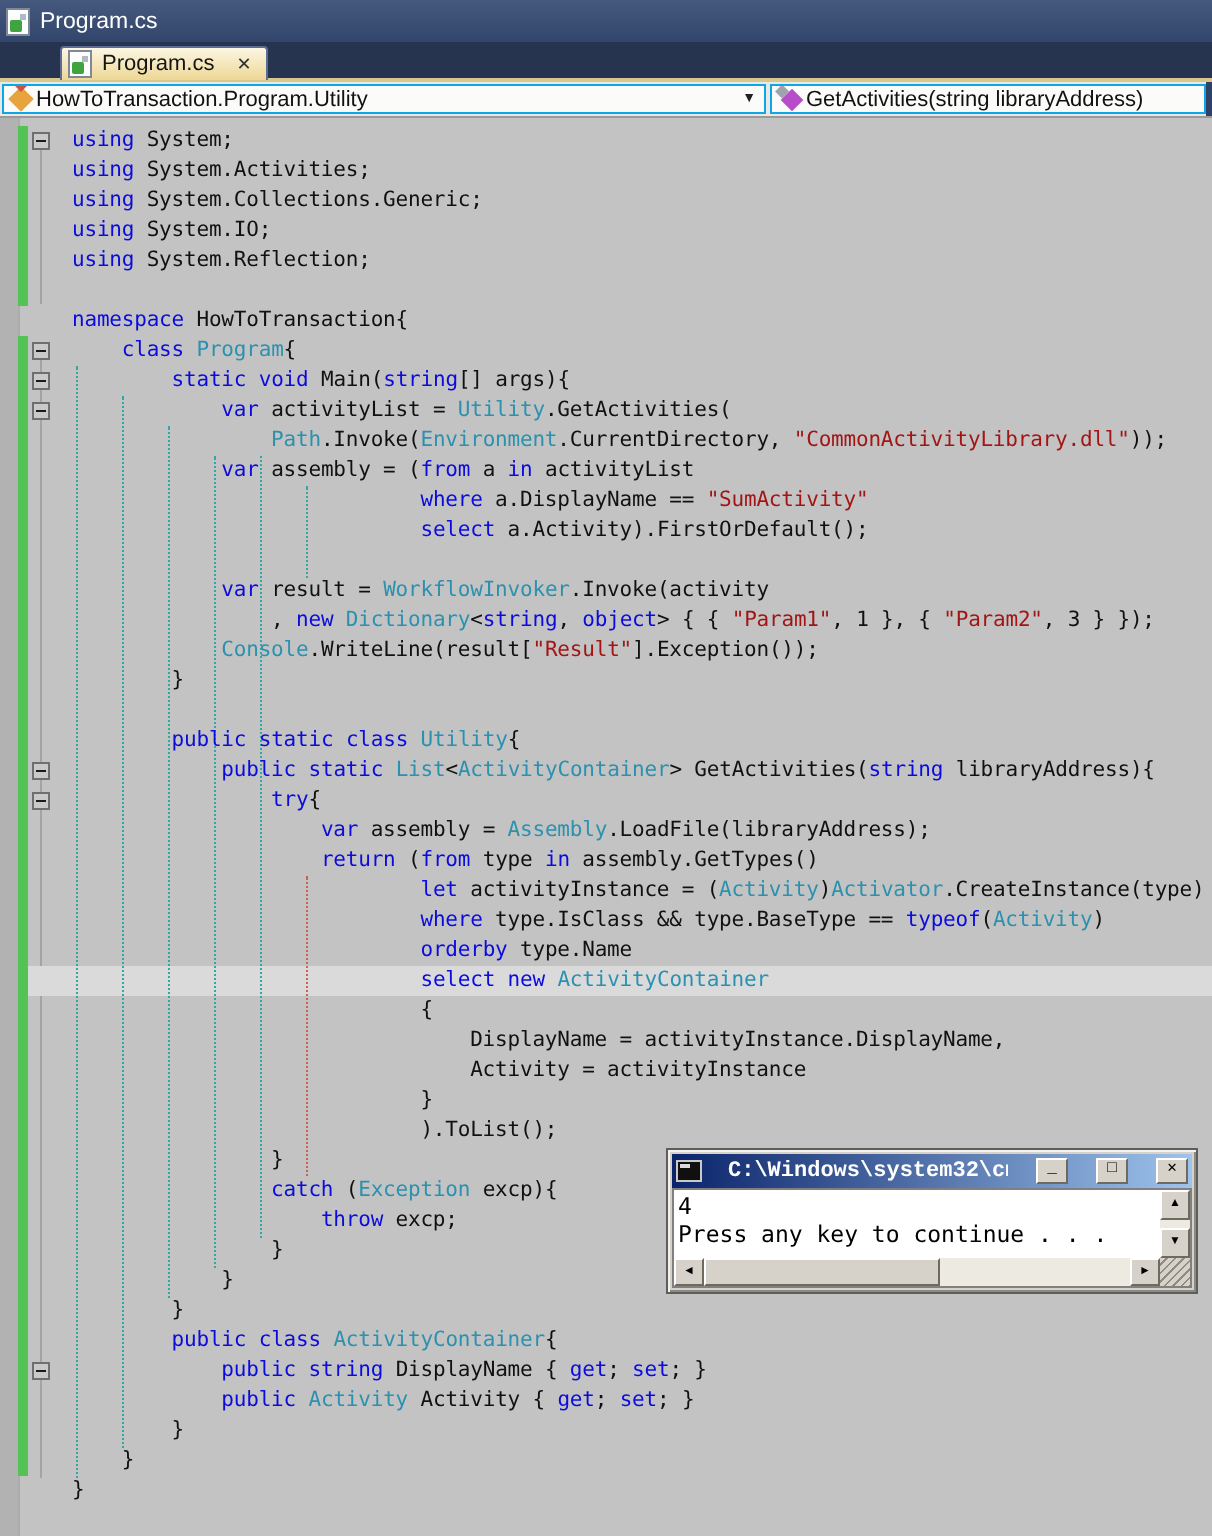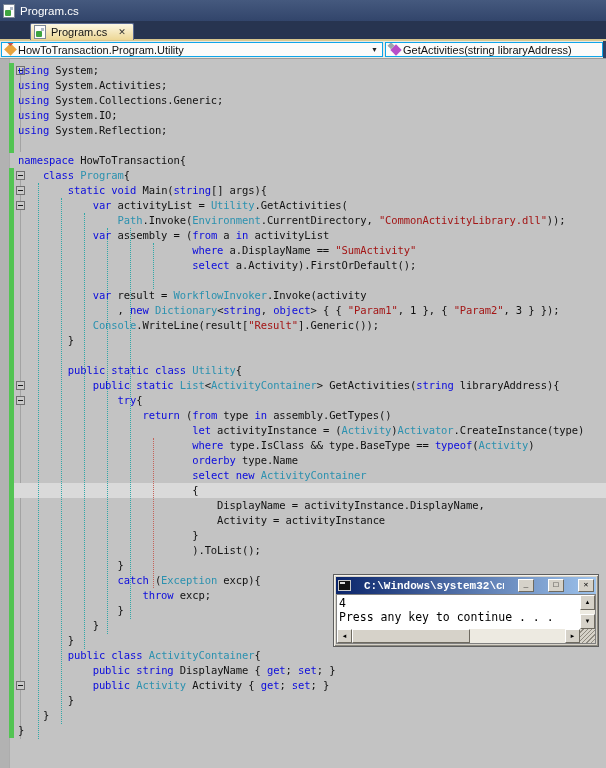"using System;" .cl { padding-left: 18px -> 36px }
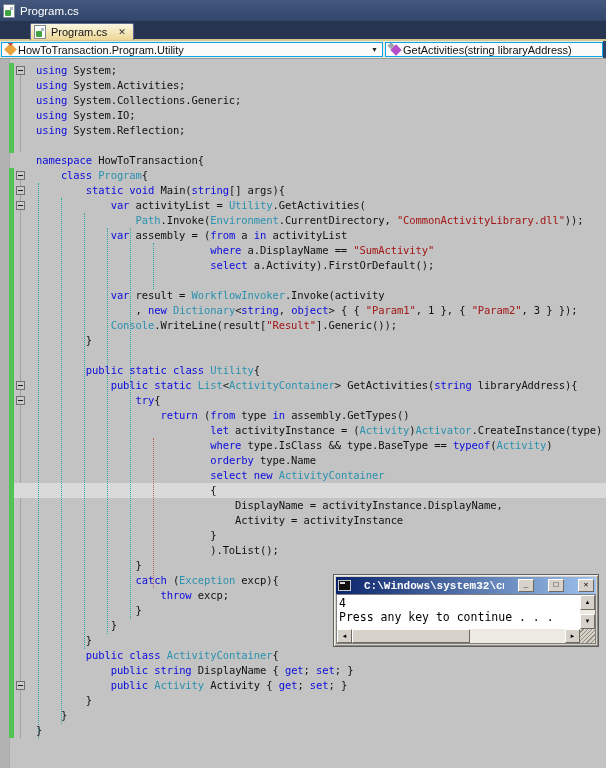"].Generic());" span.p { text: .Generic -> .Exception }
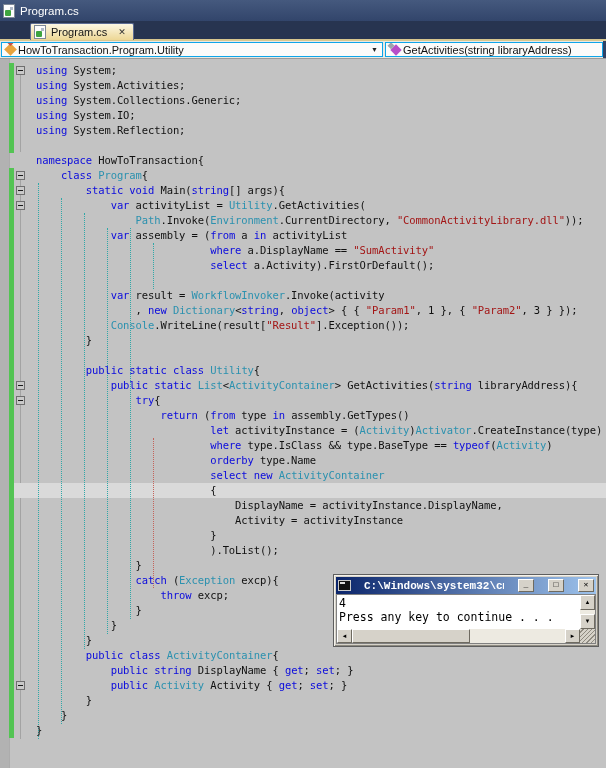"var assembly =" div.cl { html: none -> <div><span> </span><span>var</span><span> assembly = </span><span>Assembly</span><span>.LoadFile(libraryAddress);</span></div> }
